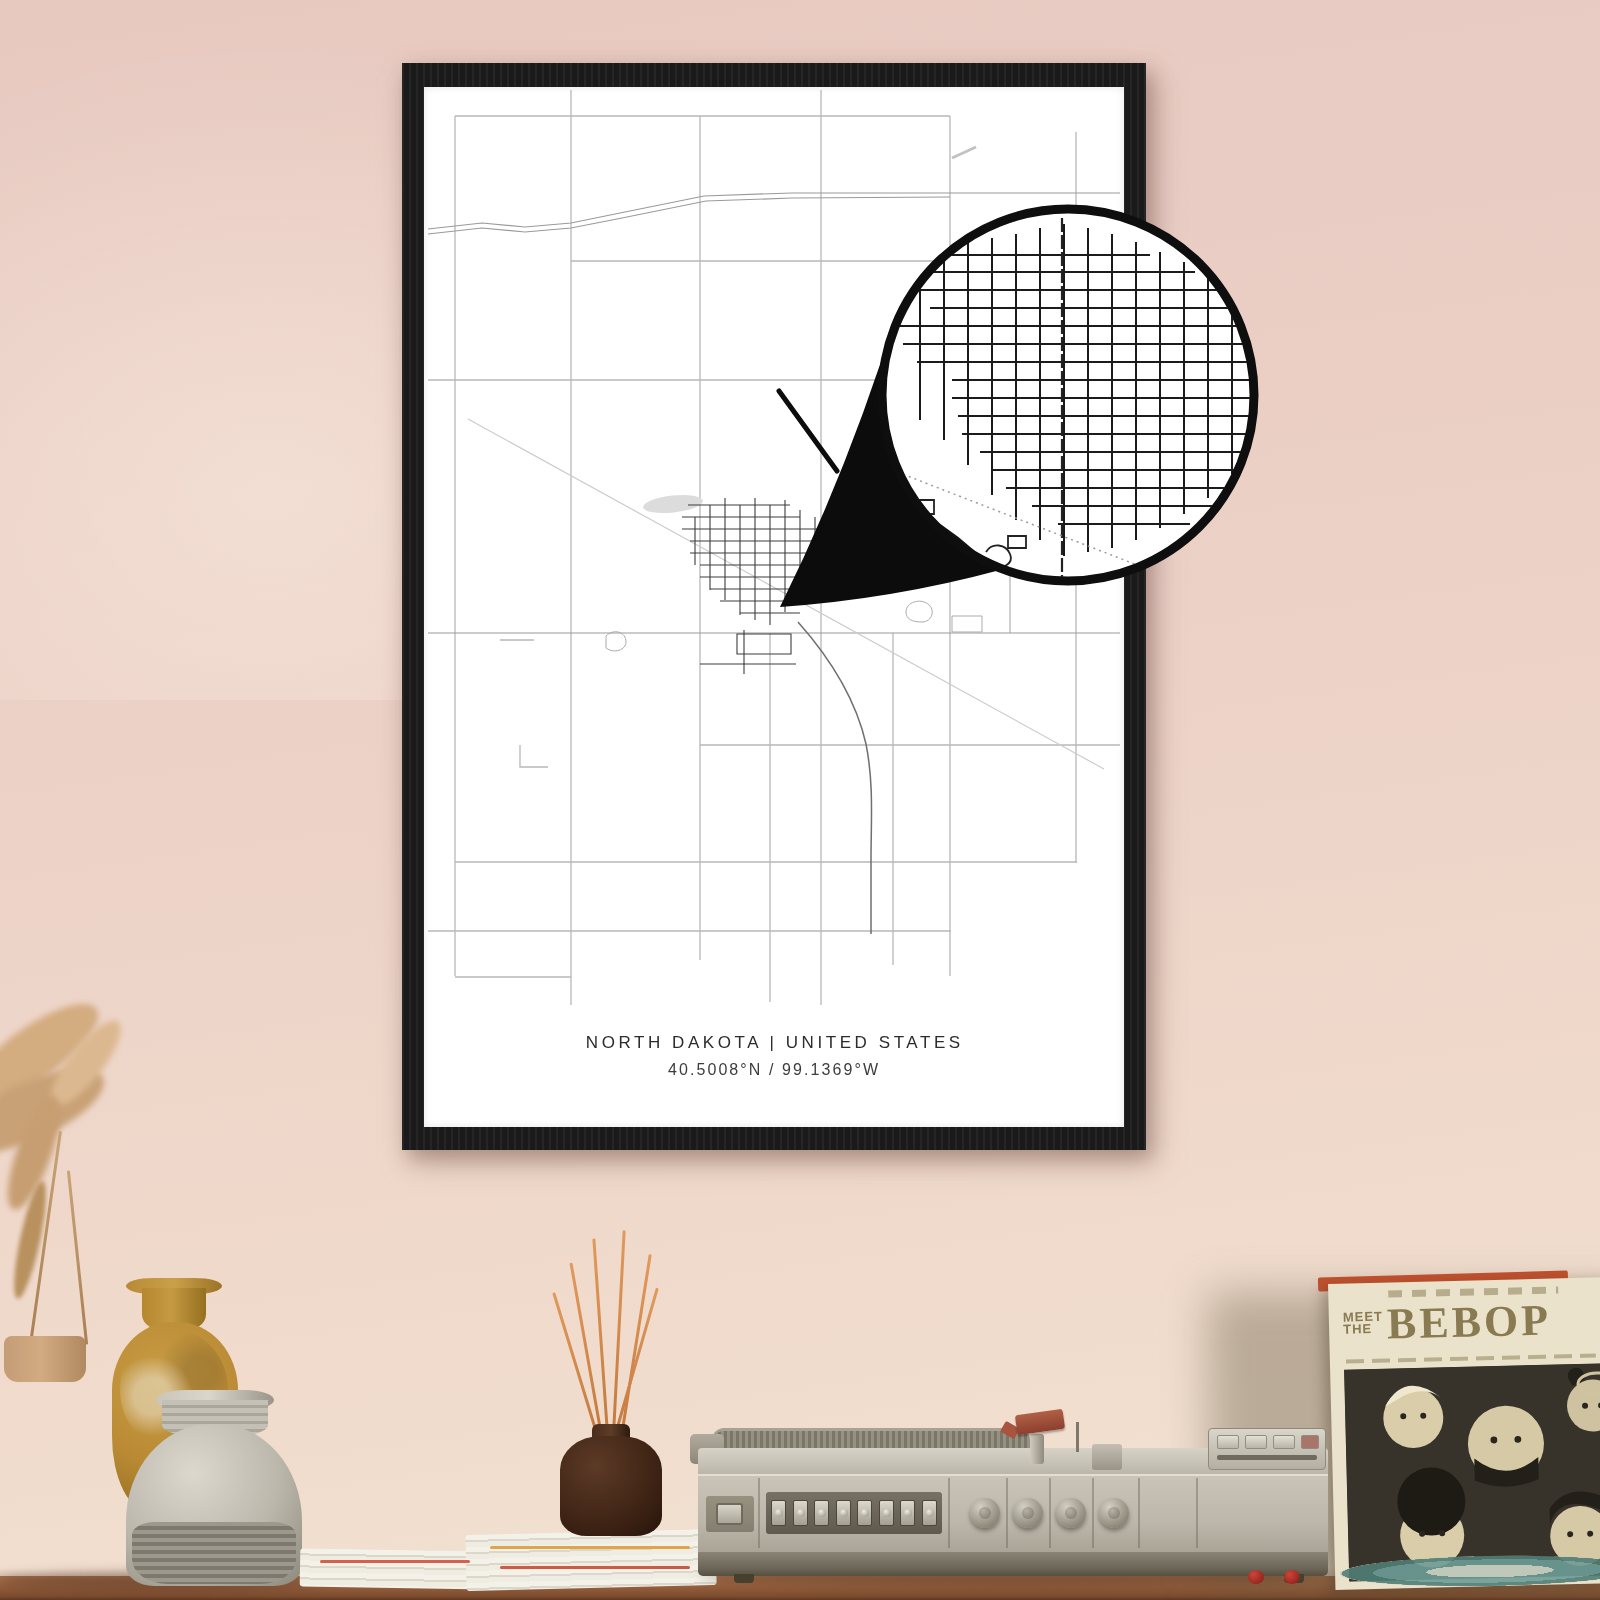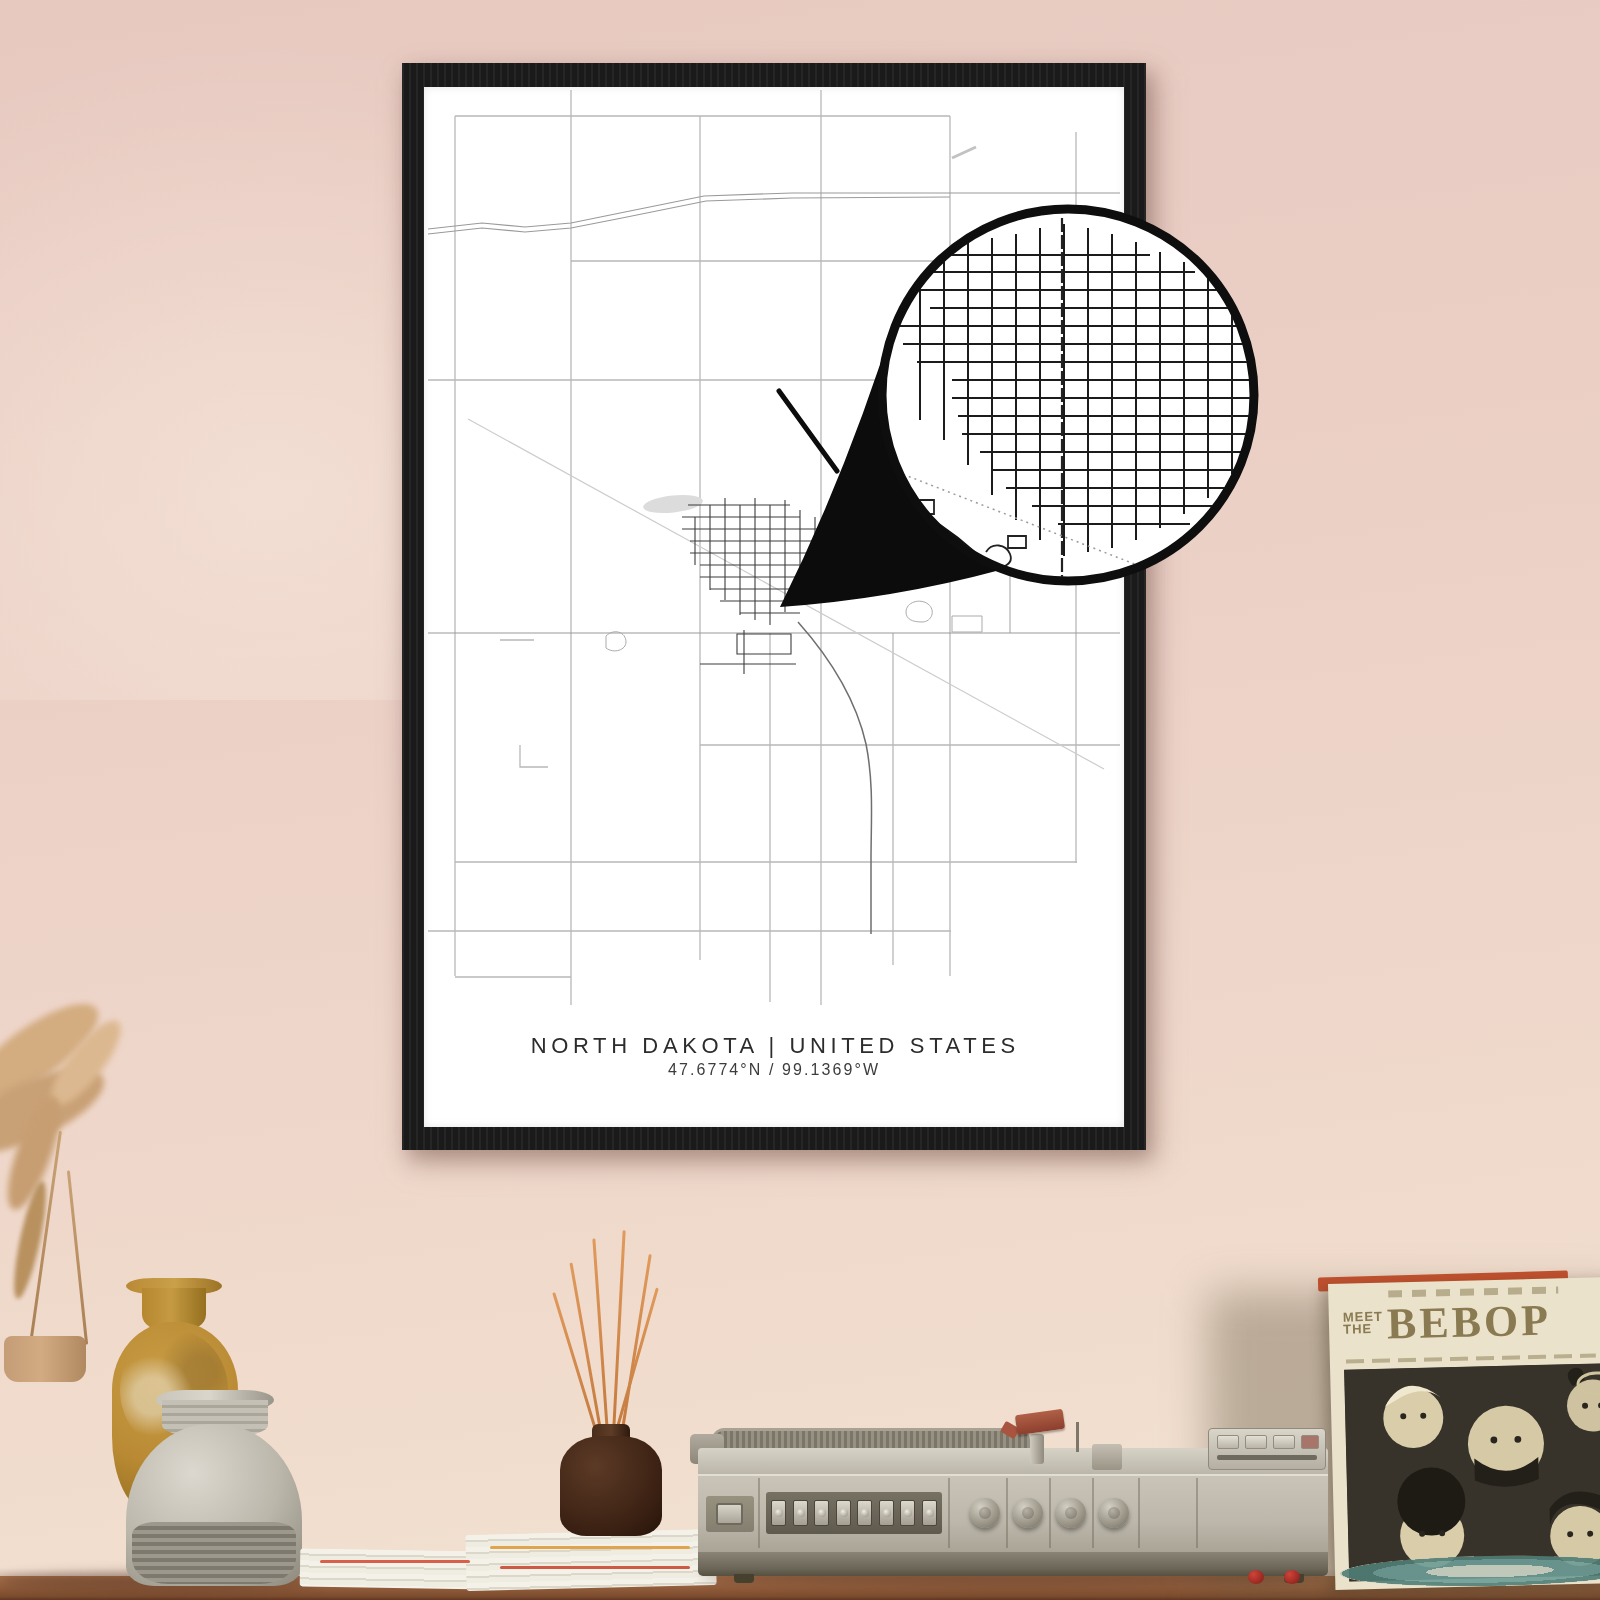"NORTH DAKOTA | UNITED STATES" .poster-subtitle { font-size: 22px -> 17px }
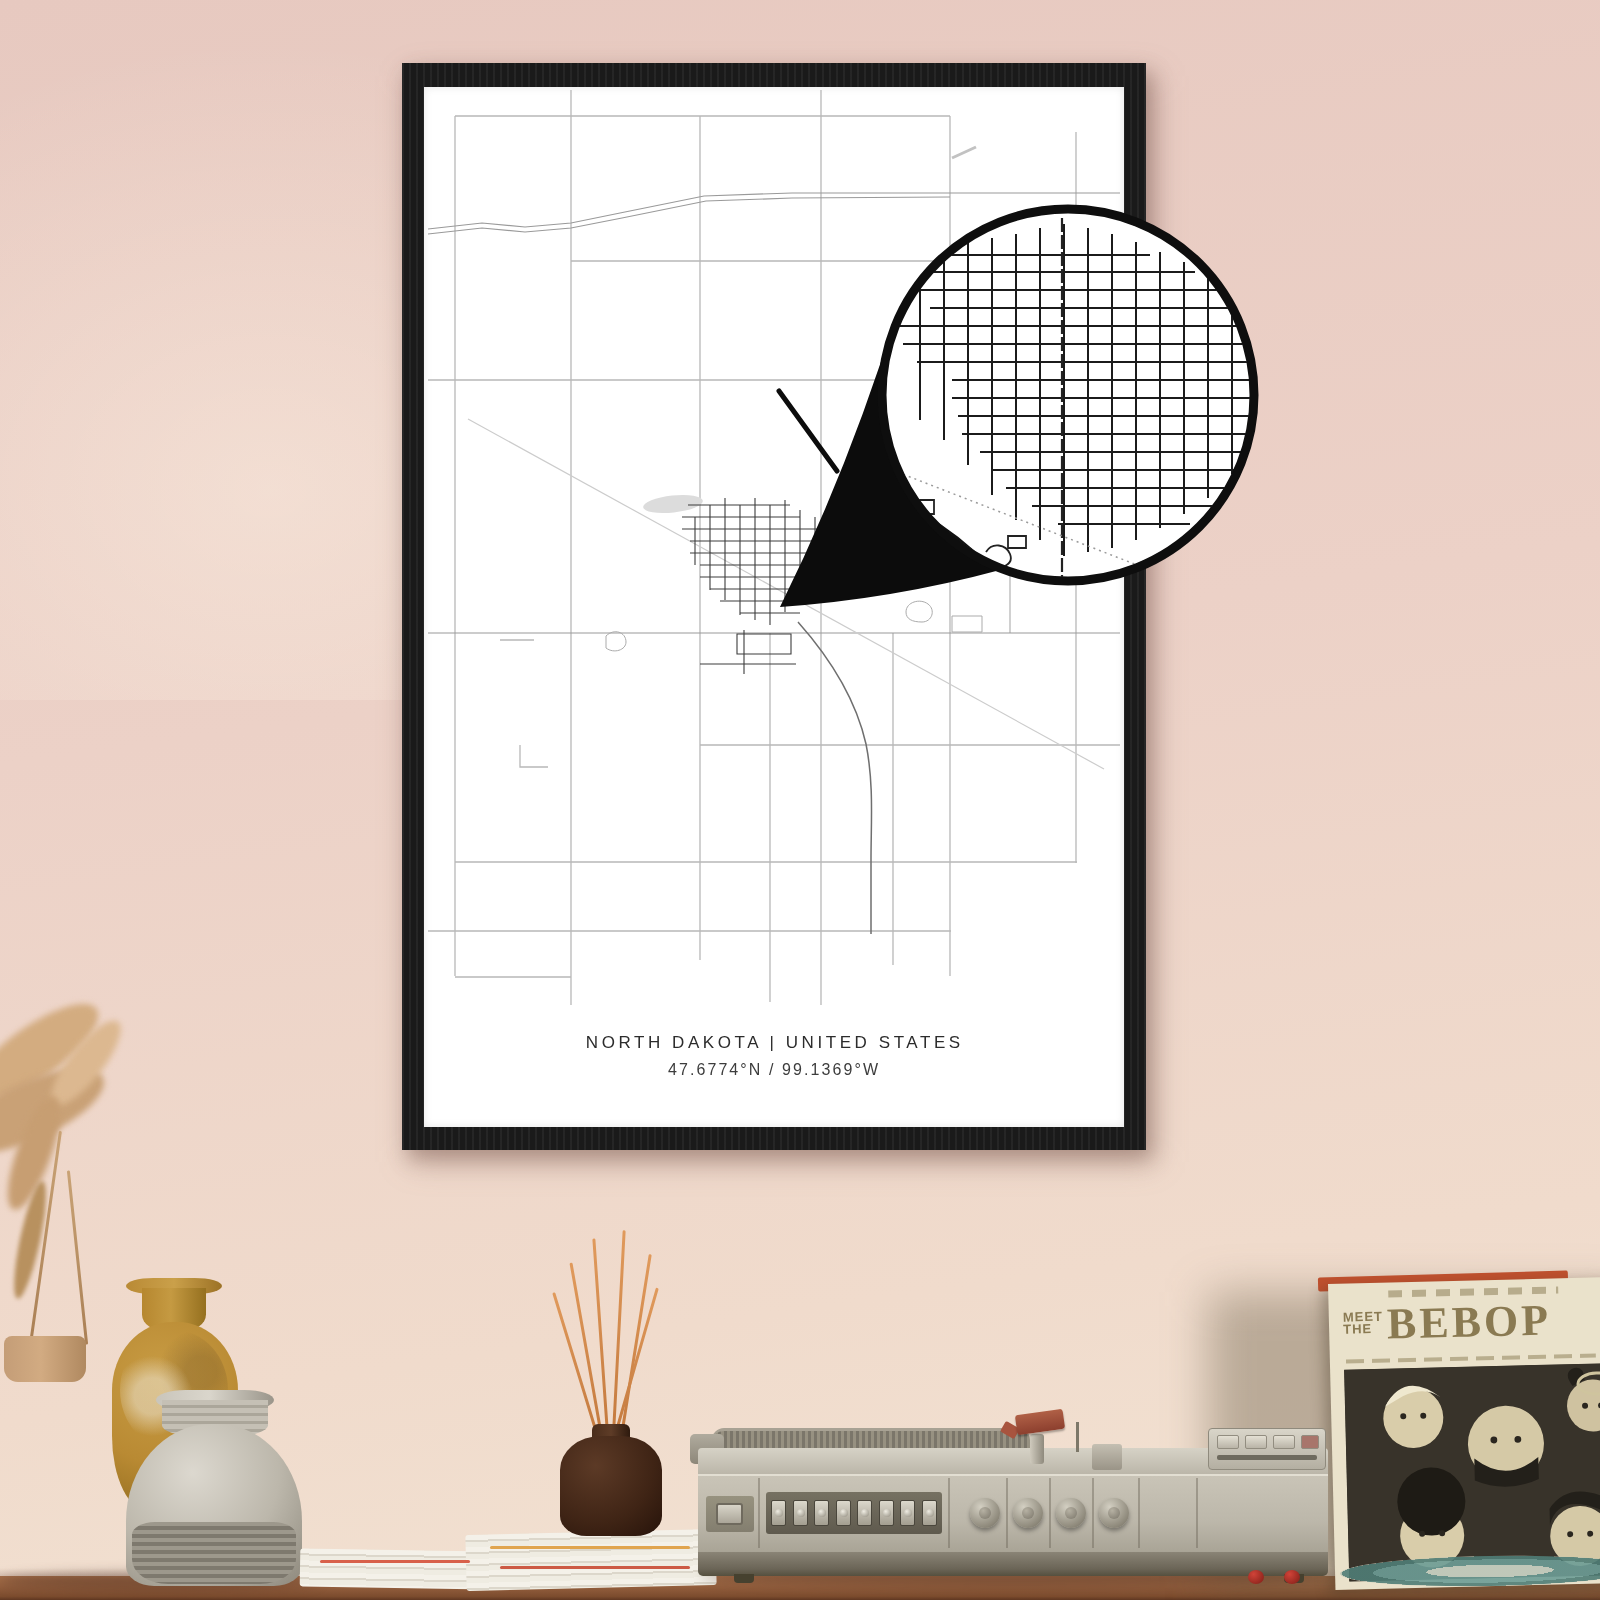"47.6774°N / 99.1369°W" div.poster-coords { text: 47.6774 -> 40.5008 }
